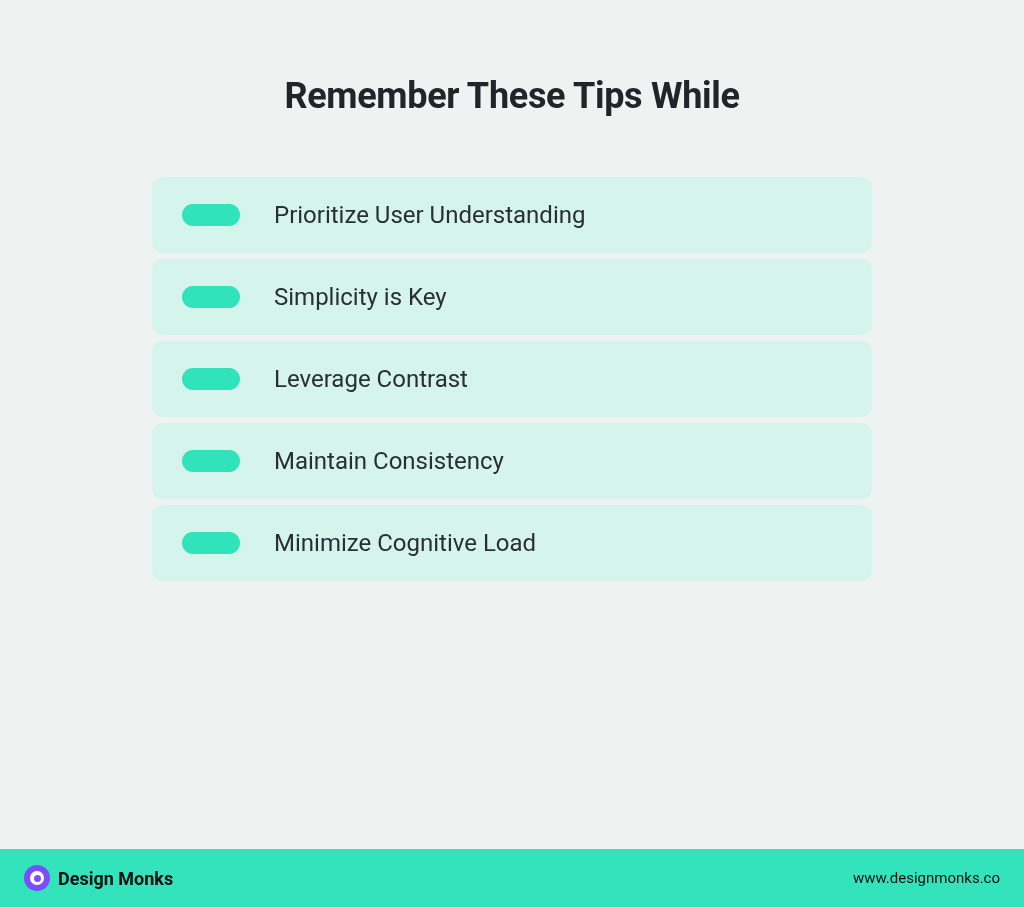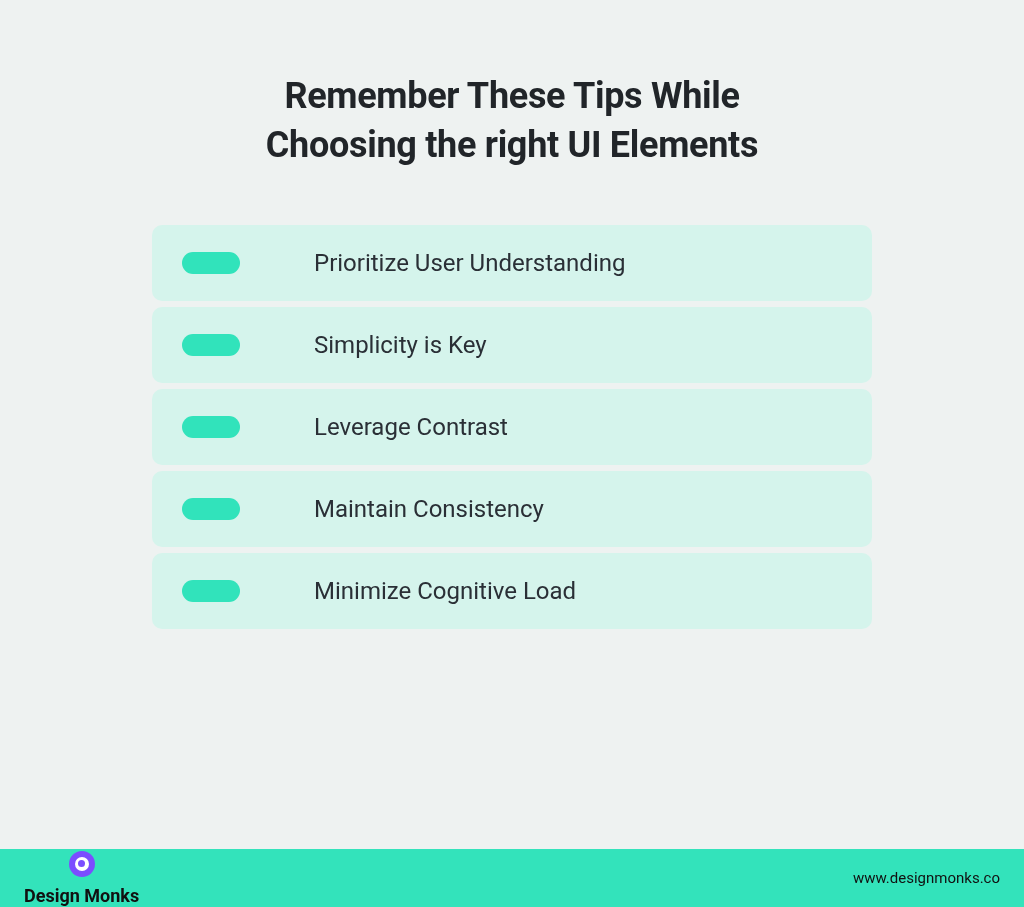"Choosing the right UI Elements" span { html: <span>Choosing the right UI Elements</span> -> none }
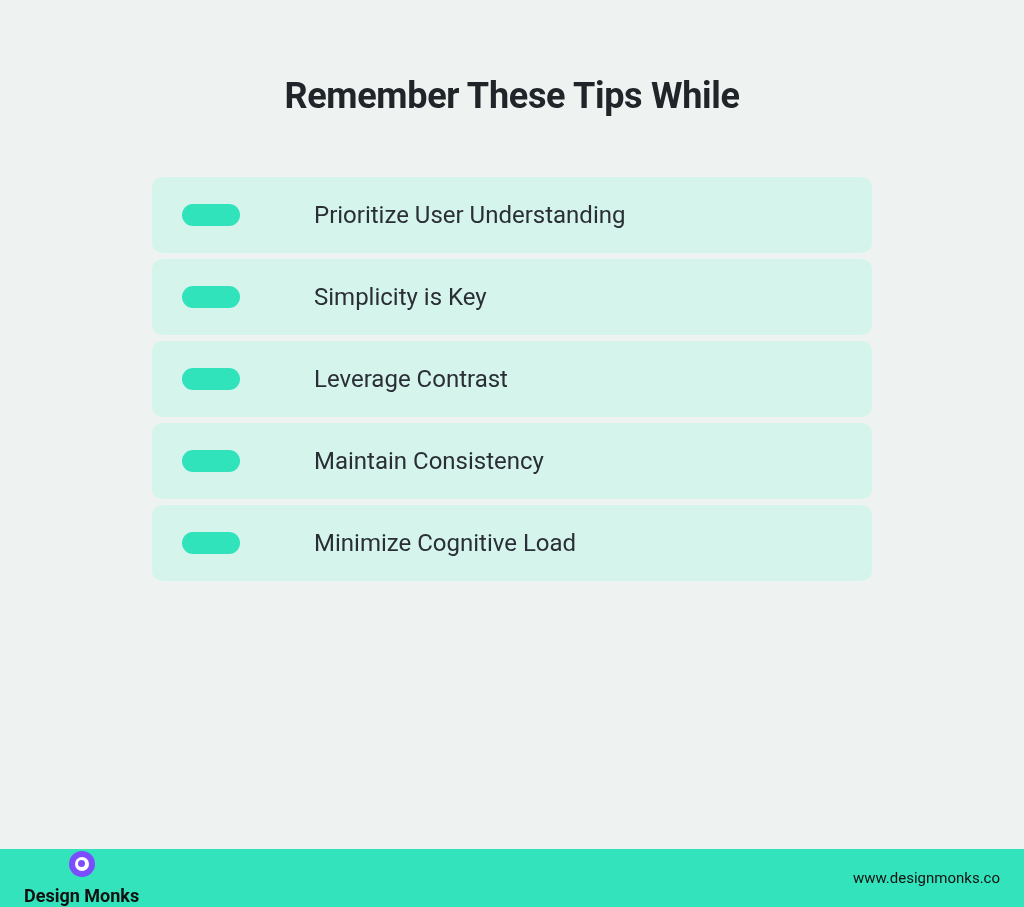"Prioritize User Understanding" .tip-label { margin-left: 40px -> none }
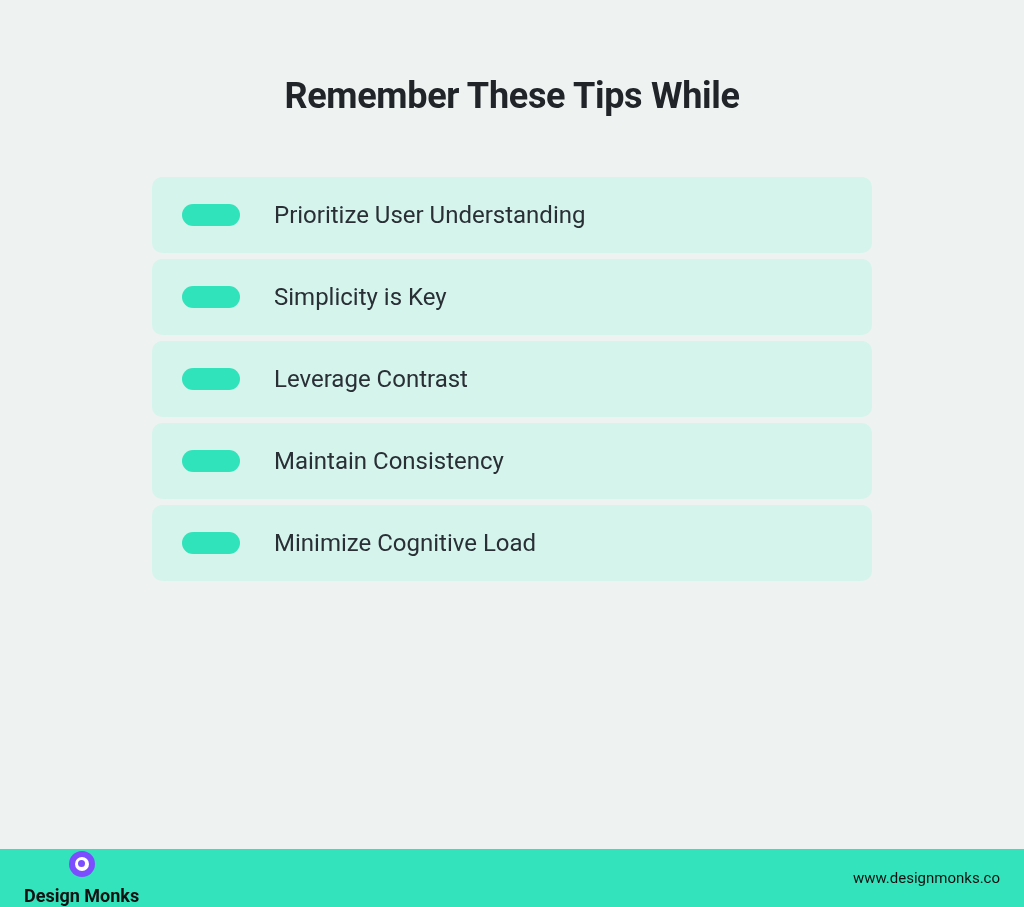"Design Monks" .footer-left { flex-direction: column -> none }
